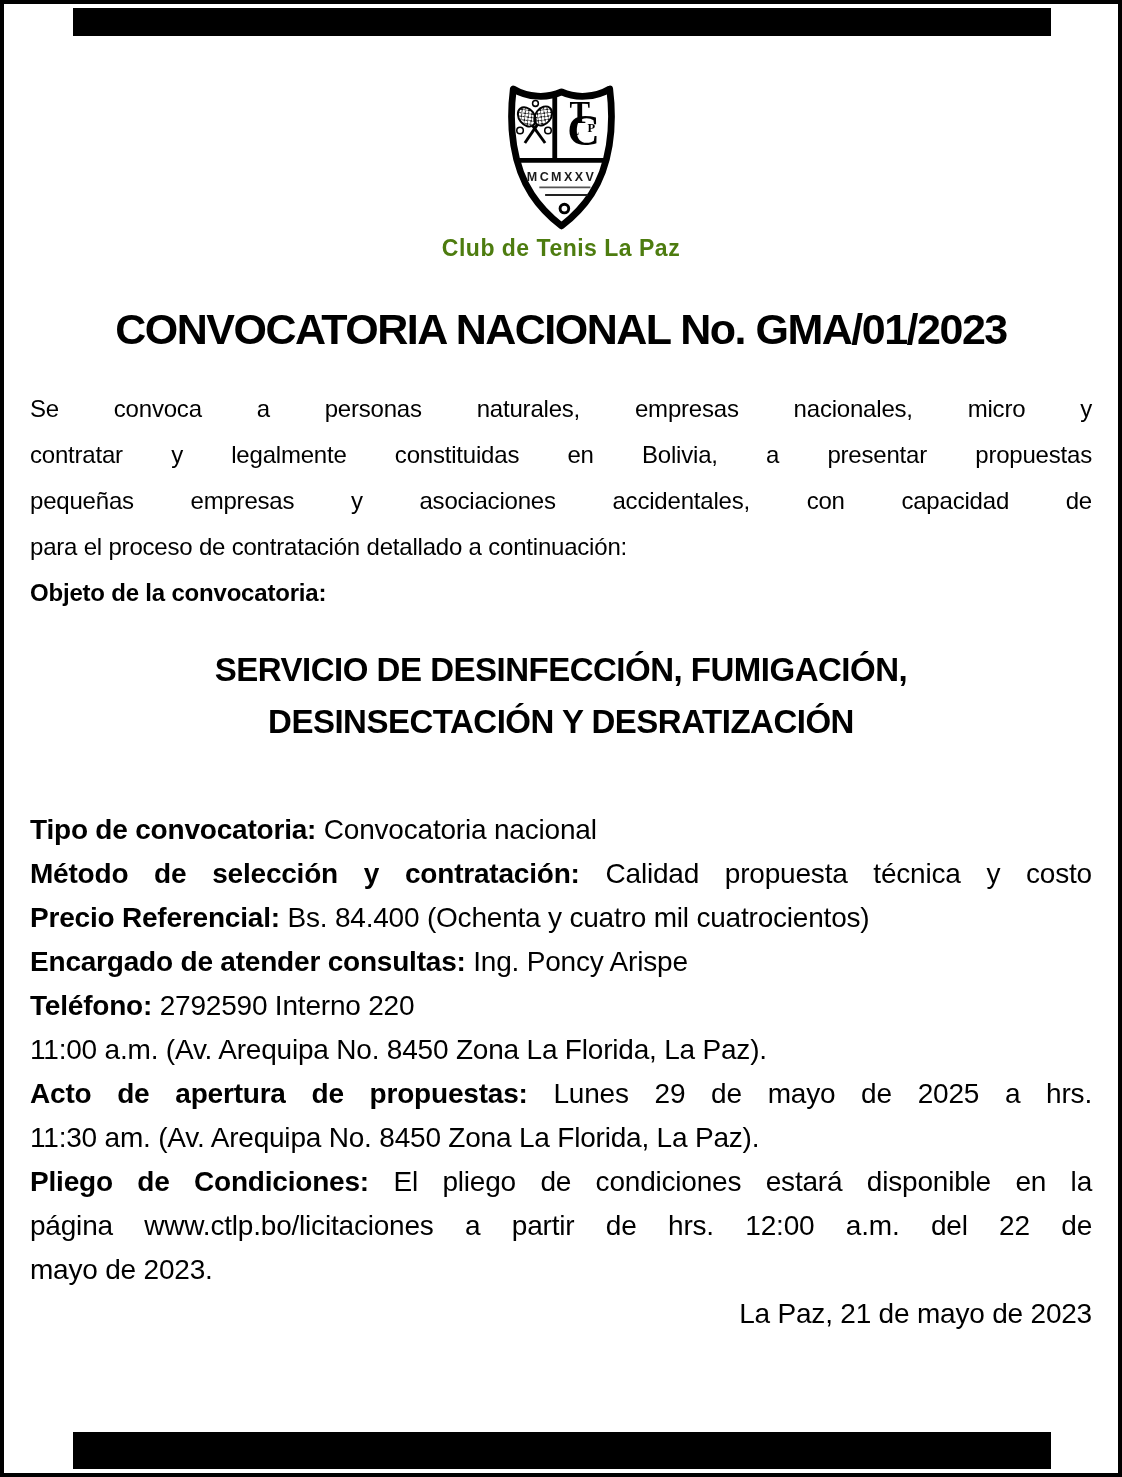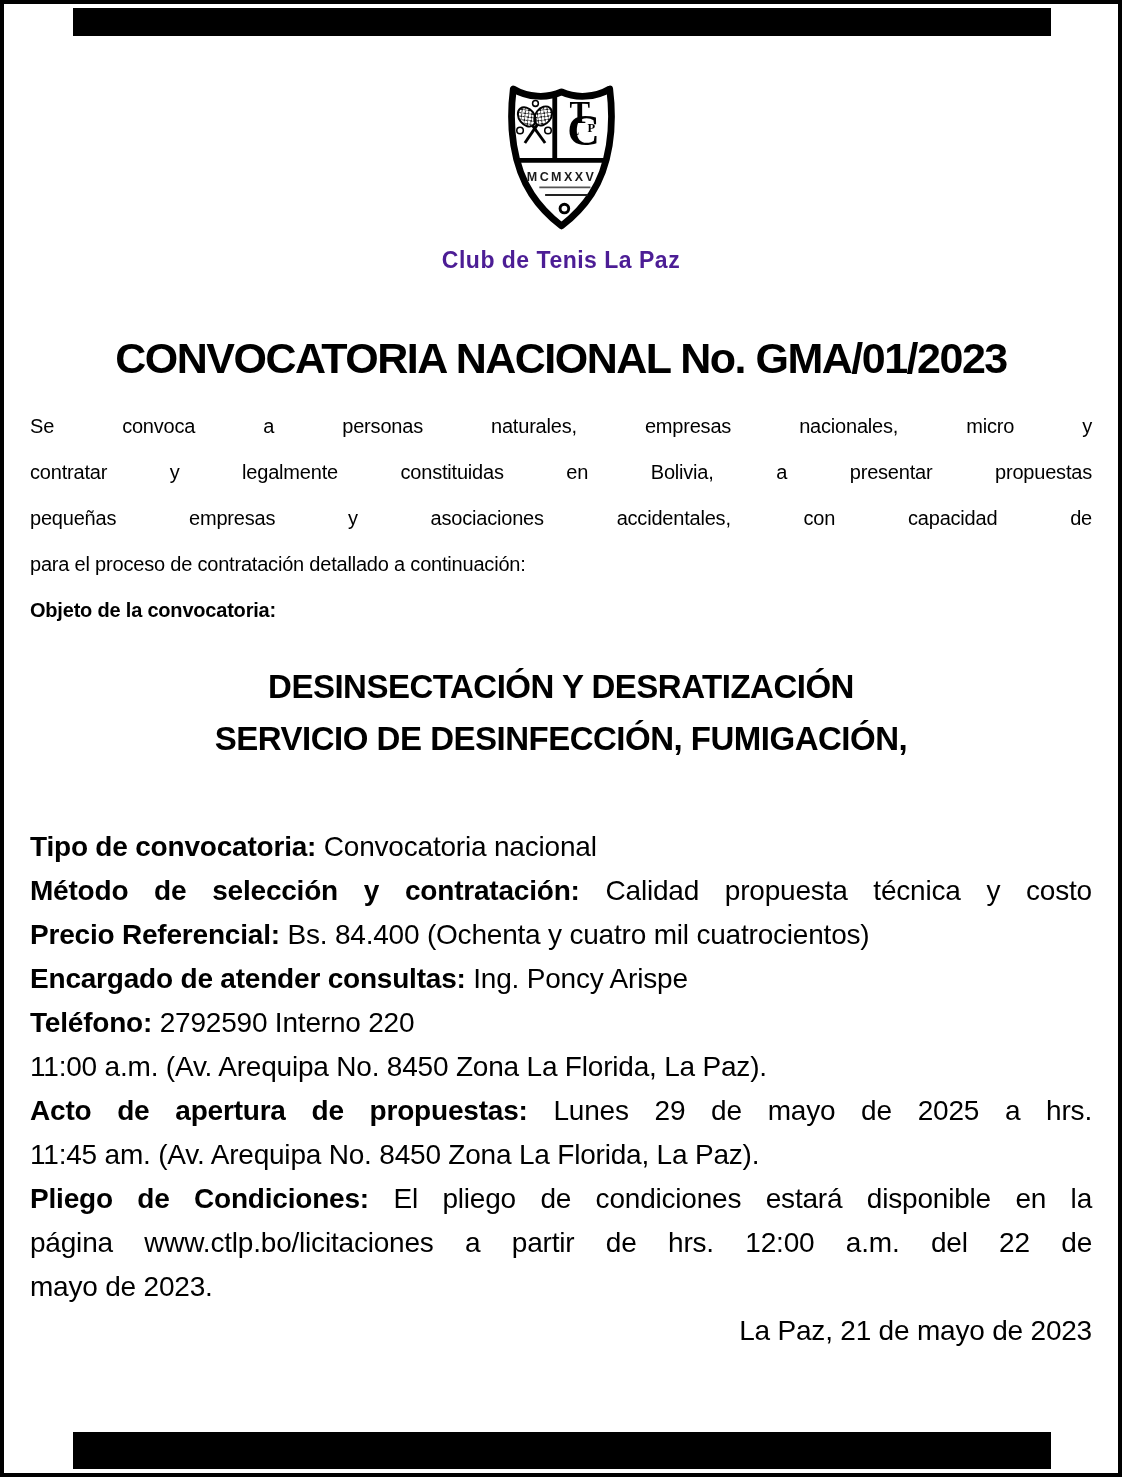"Club de Tenis La Paz" .club-name { color: #4c1d95 -> #4d7c0f; margin-top: 12px -> 0 }
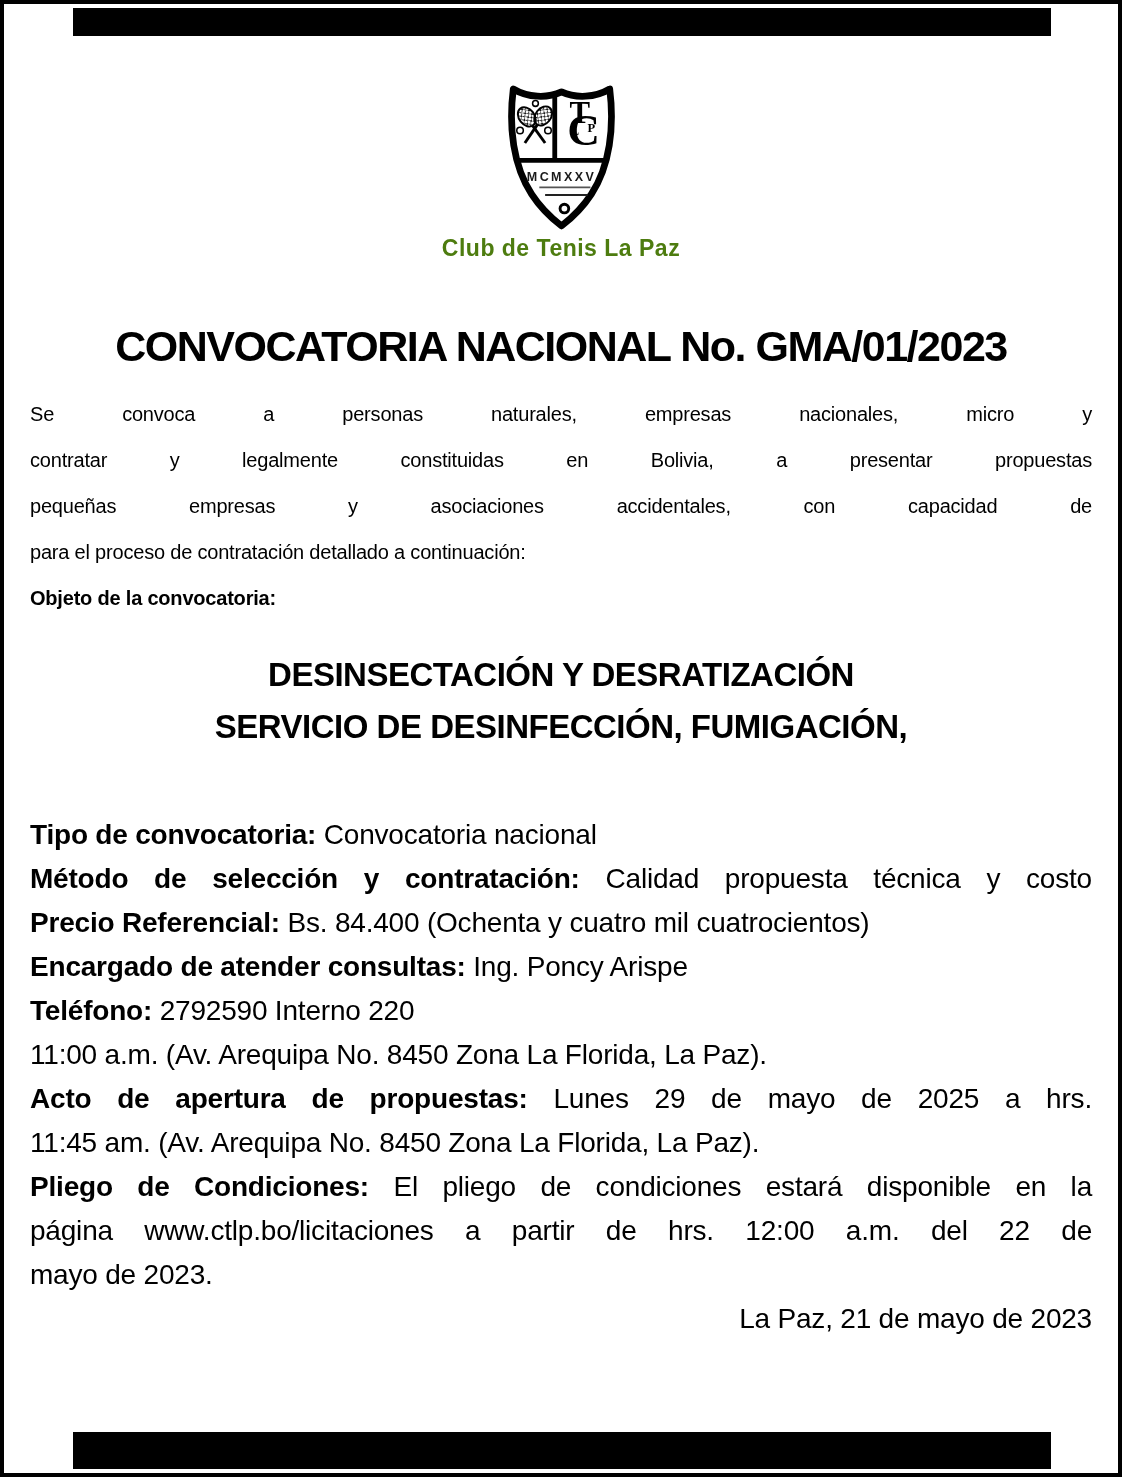"CONVOCATORIA NACIONAL No. GMA/01/2023" .doc-title { margin-top: 60px -> 43px }
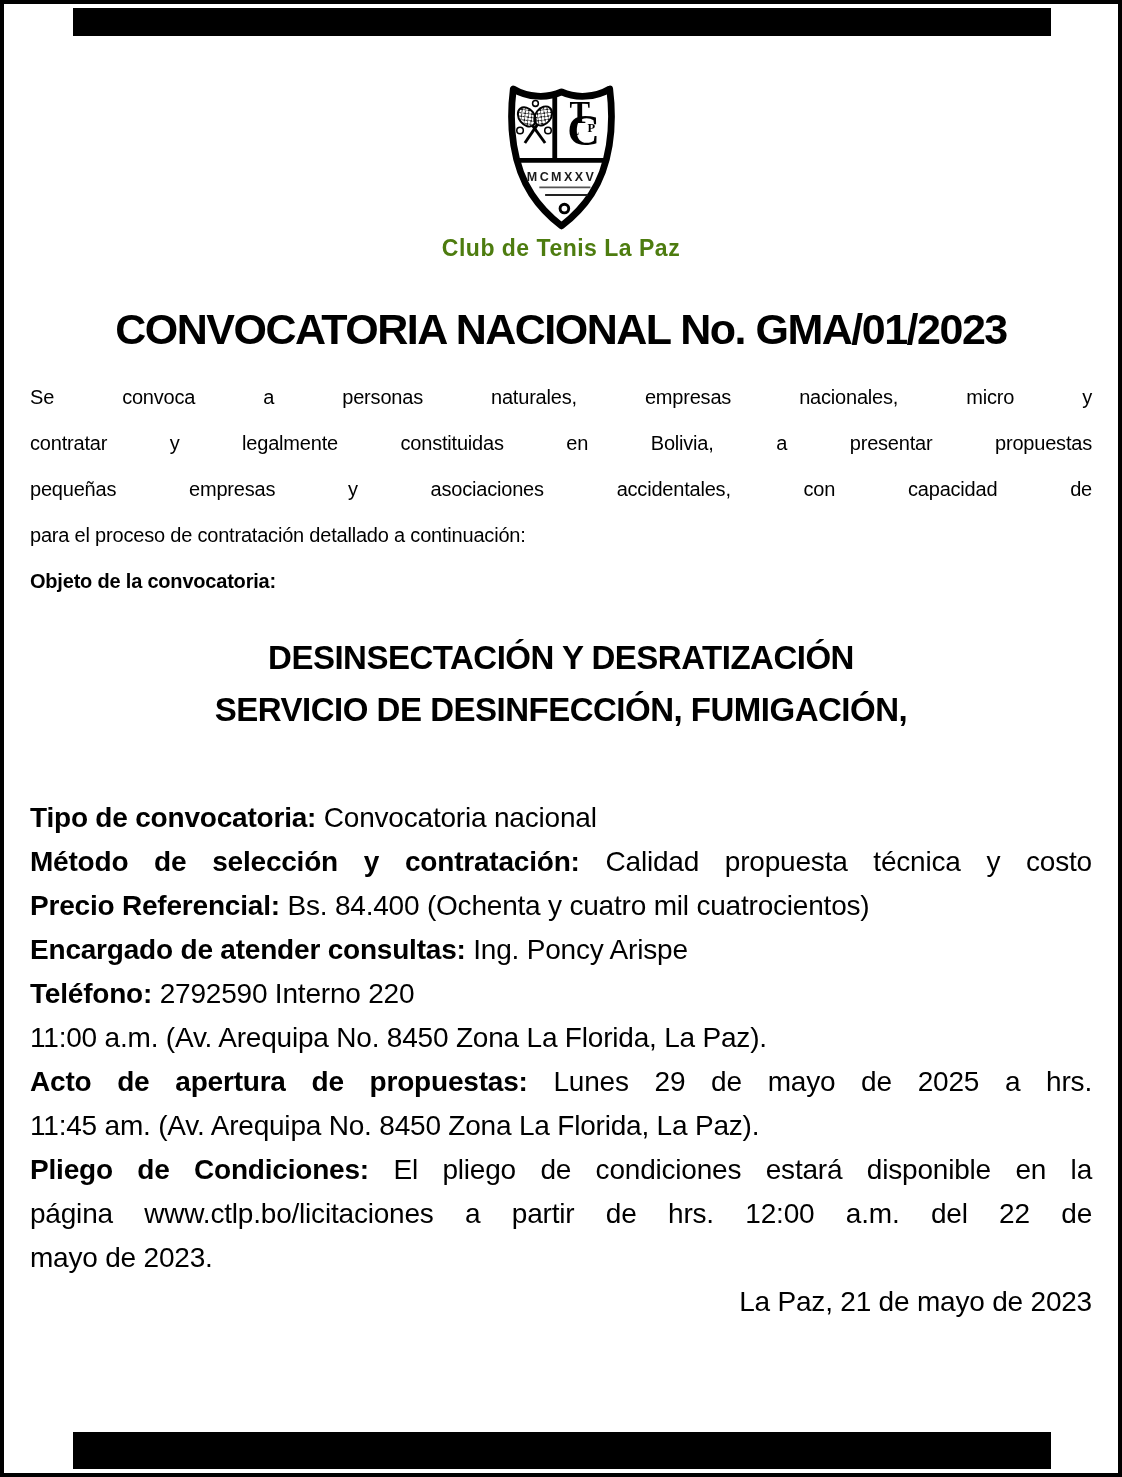"Se convoca a personas naturales," .intro { font-size: 20px -> 24px; margin-top: 21px -> 33px }
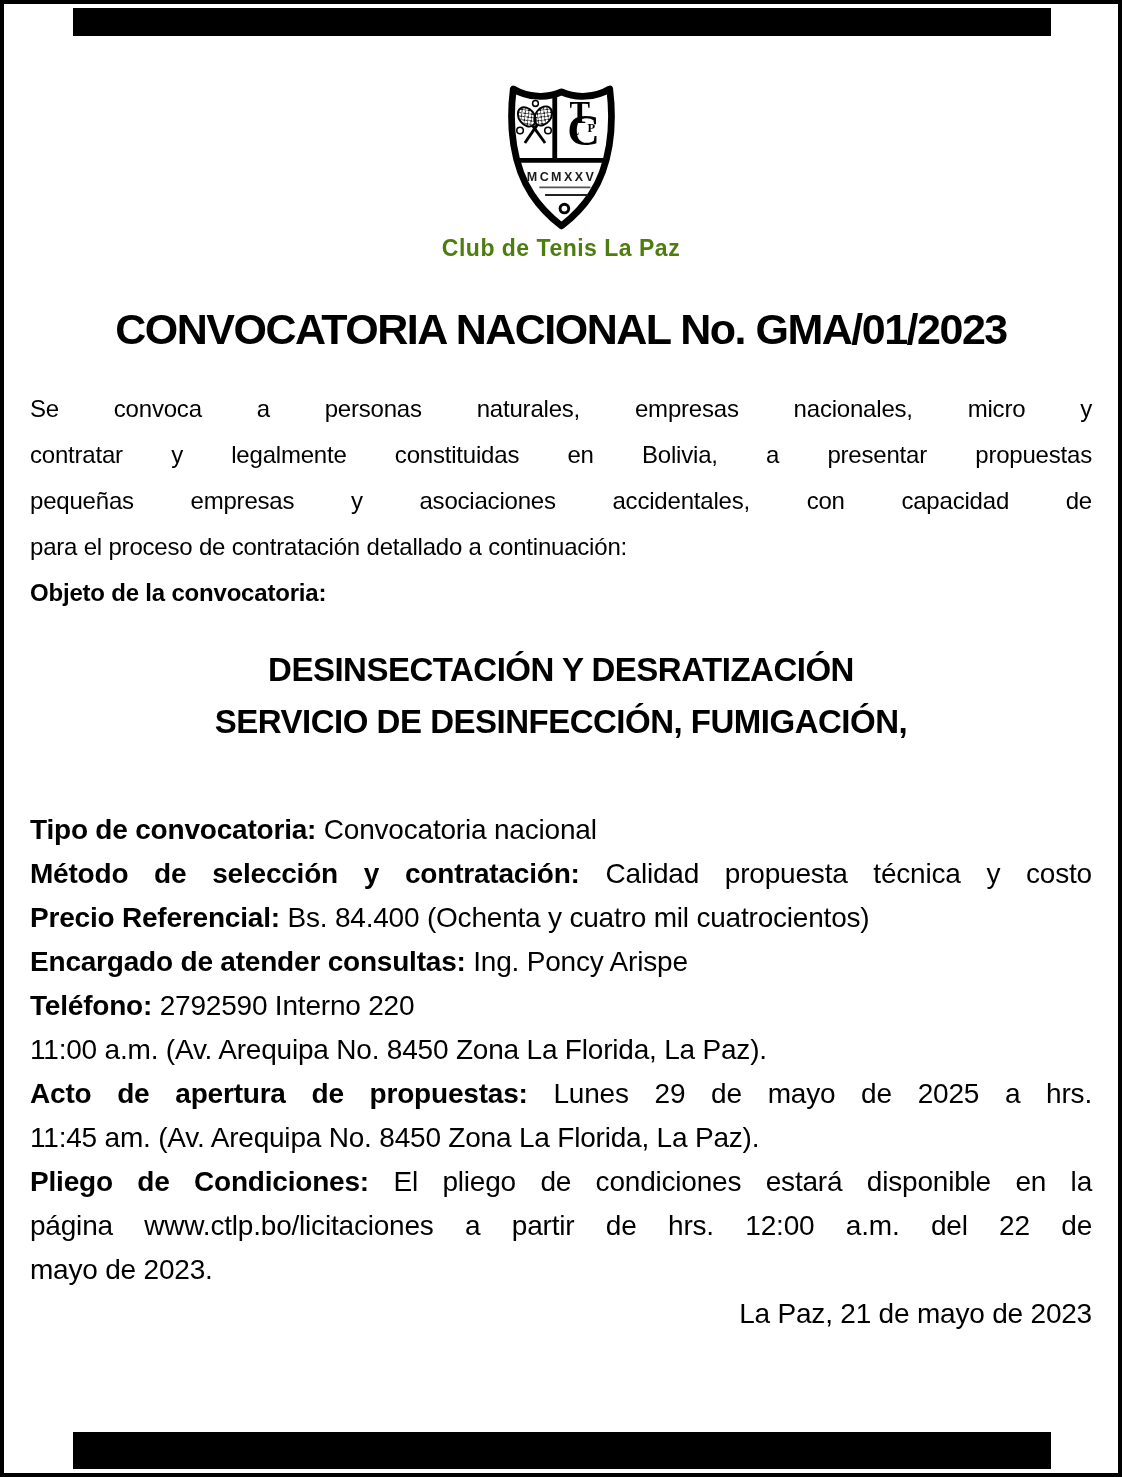"DESINSECTACIÓN Y DESRATIZACIÓN" div.line { order: before "SERVICIO DE DESINFECCIÓN, FUMIGACIÓN," -> after "SERVICIO DE DESINFECCIÓN, FUMIGACIÓN," }
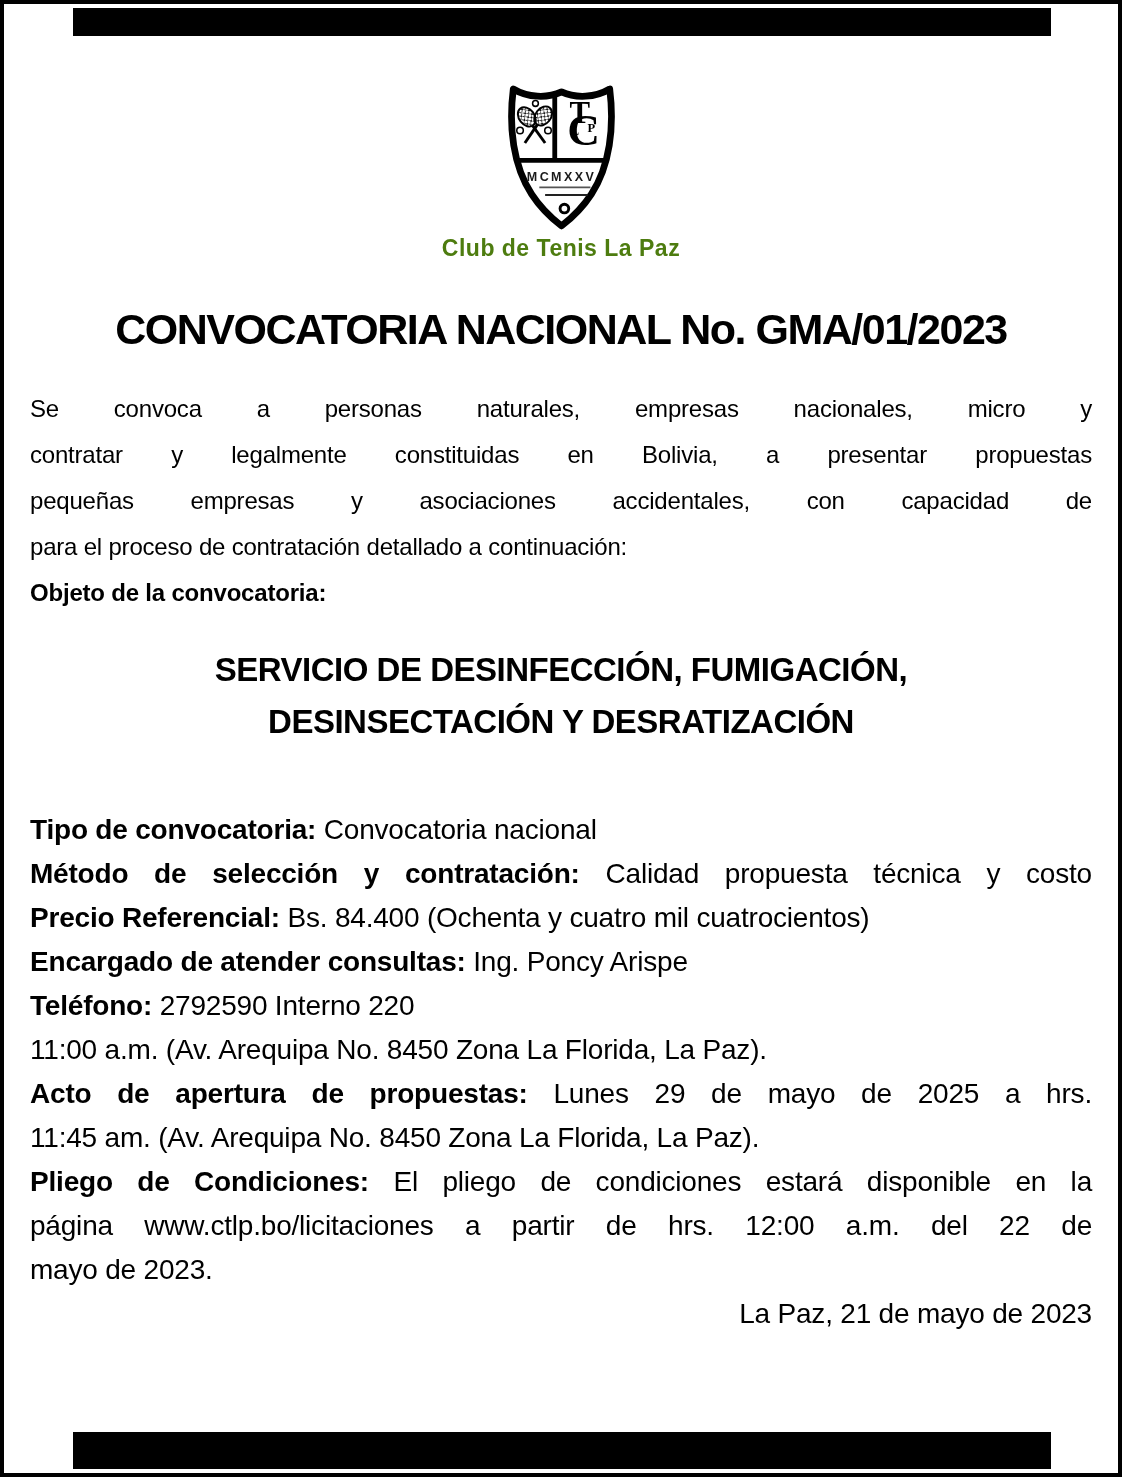"11:45 am. (Av. Arequipa No." span { text: 11:45 -> 11:30 }
